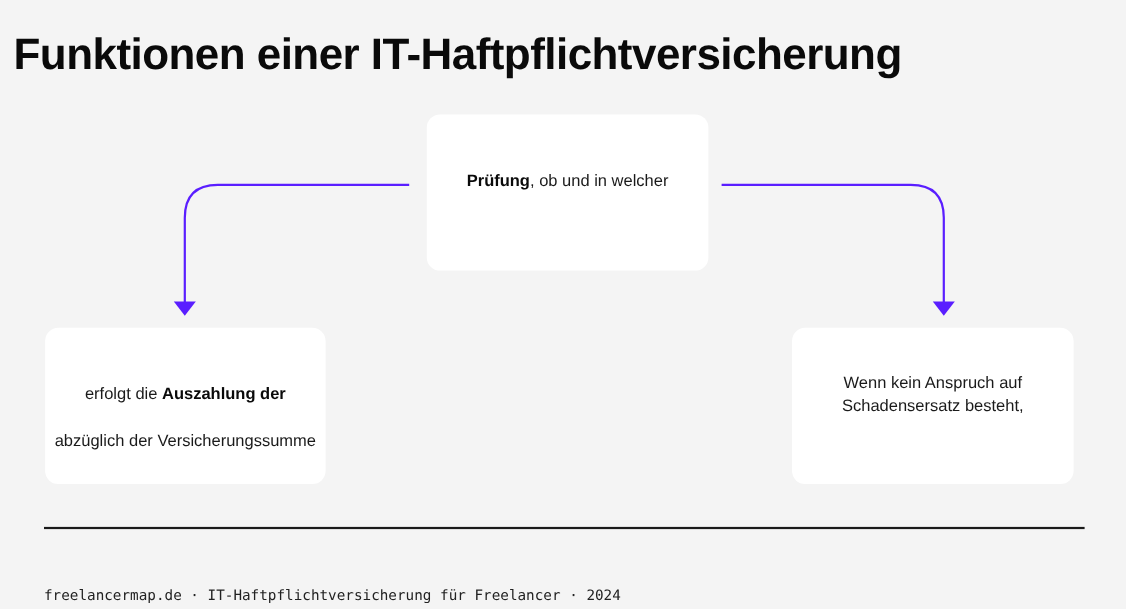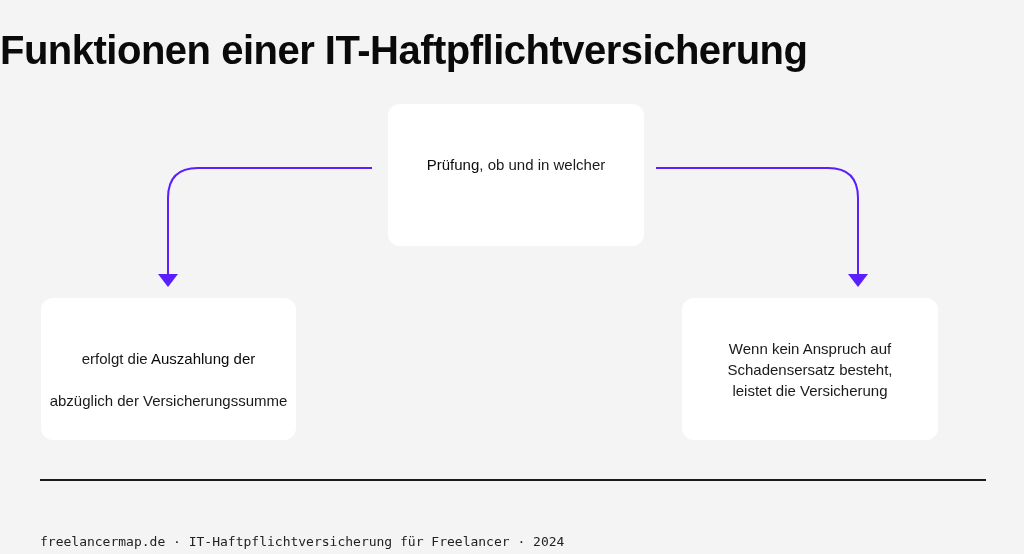"Funktionen einer" .title { text-align: none -> center }
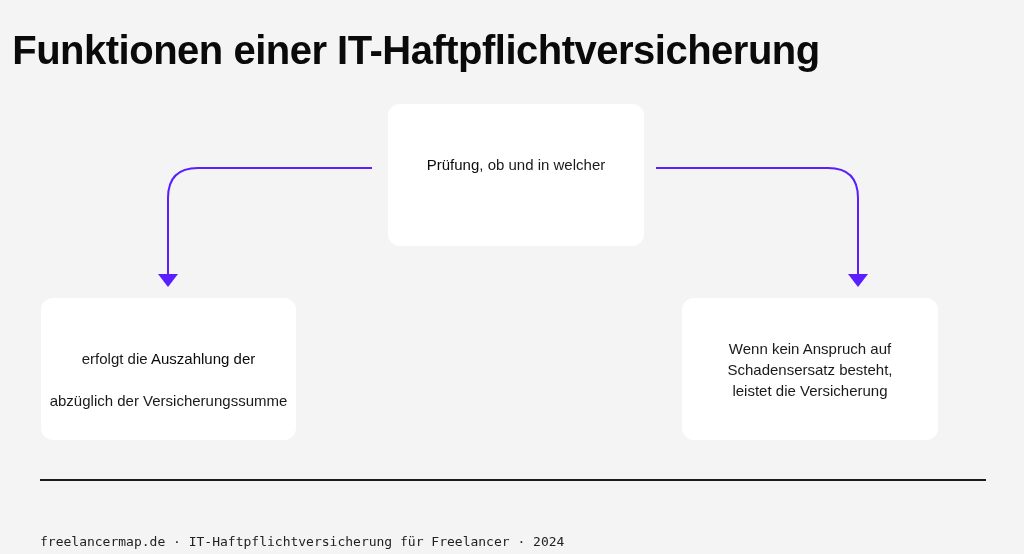"Prüfung" .card b { font-weight: normal -> bold }
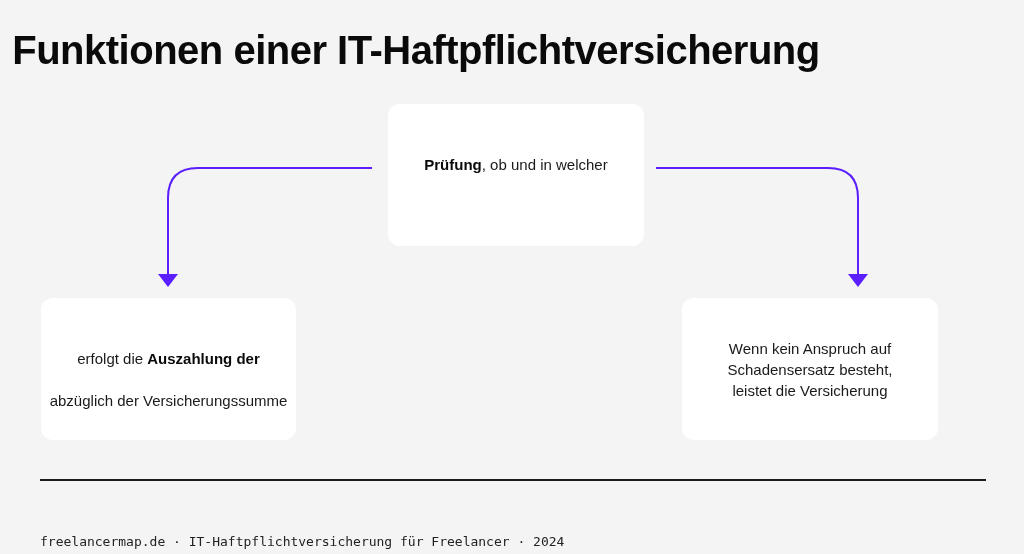"Wenn kein Anspruch auf" #card-right { left: 682px -> 720px }
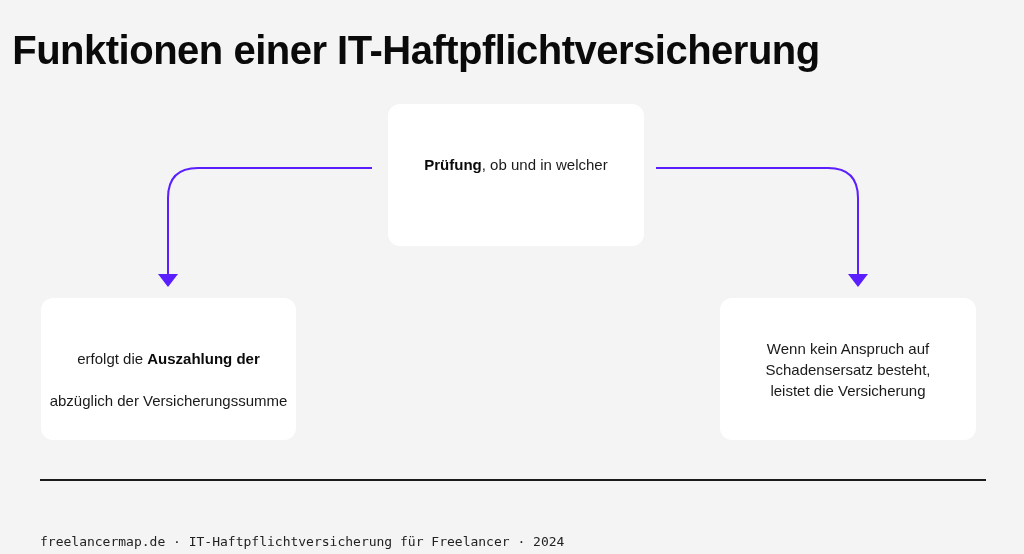"leistet die Versicherung" span { html: <span>leistet die Versicherung</span> -> none }
